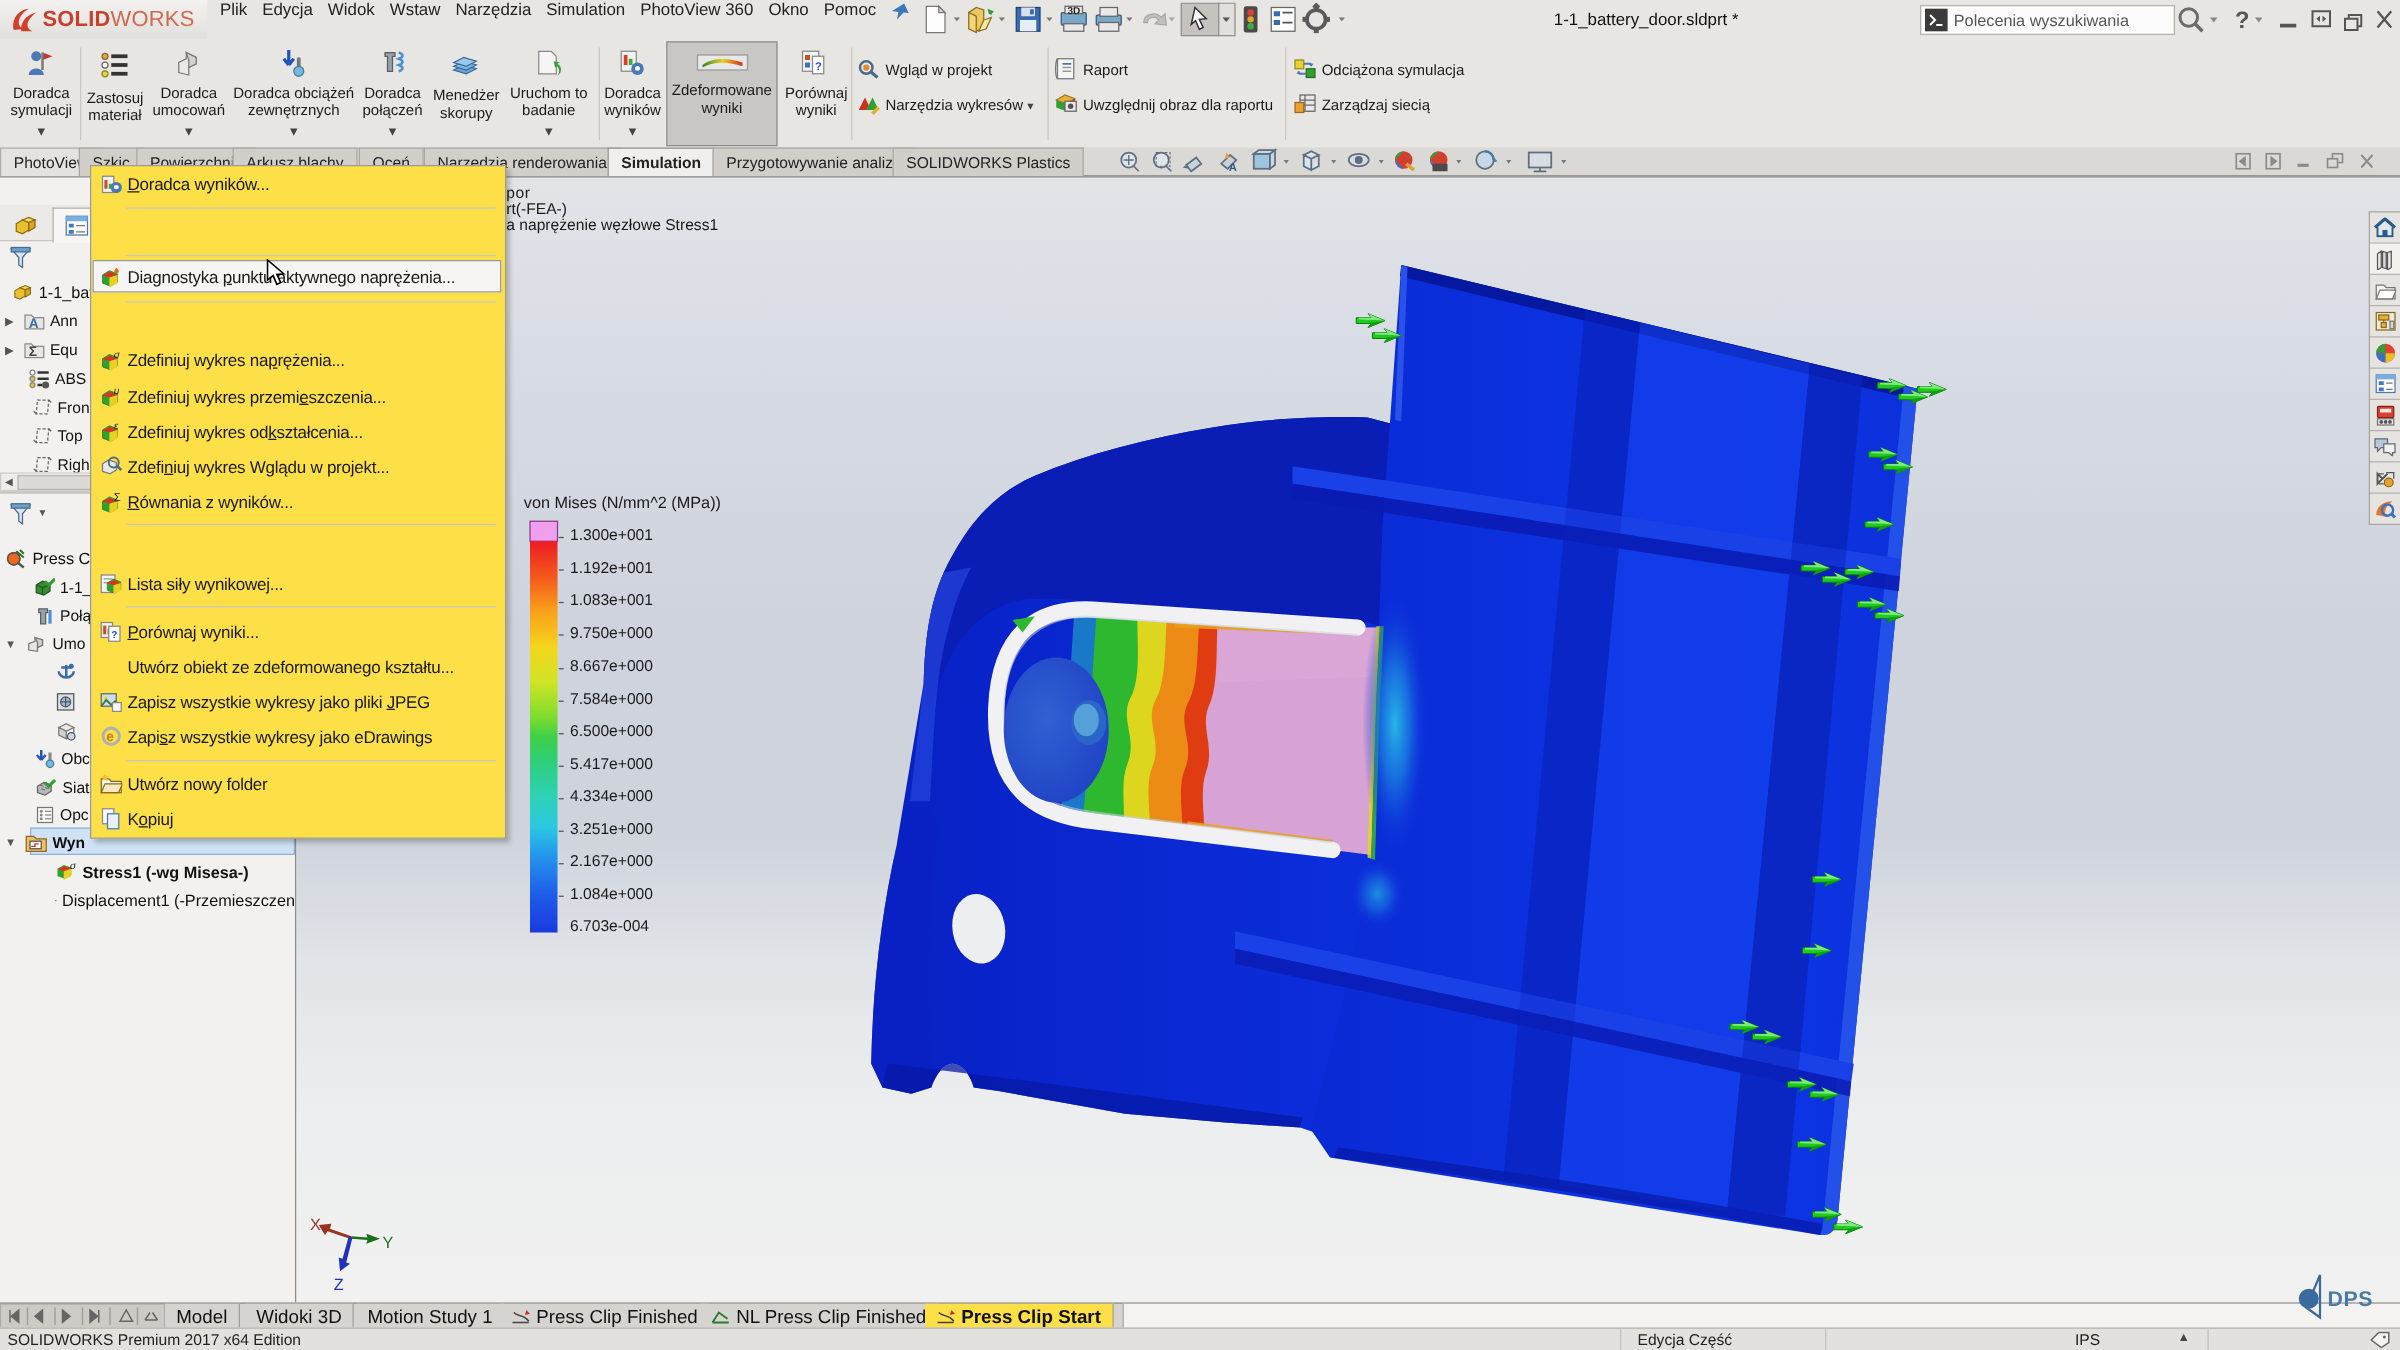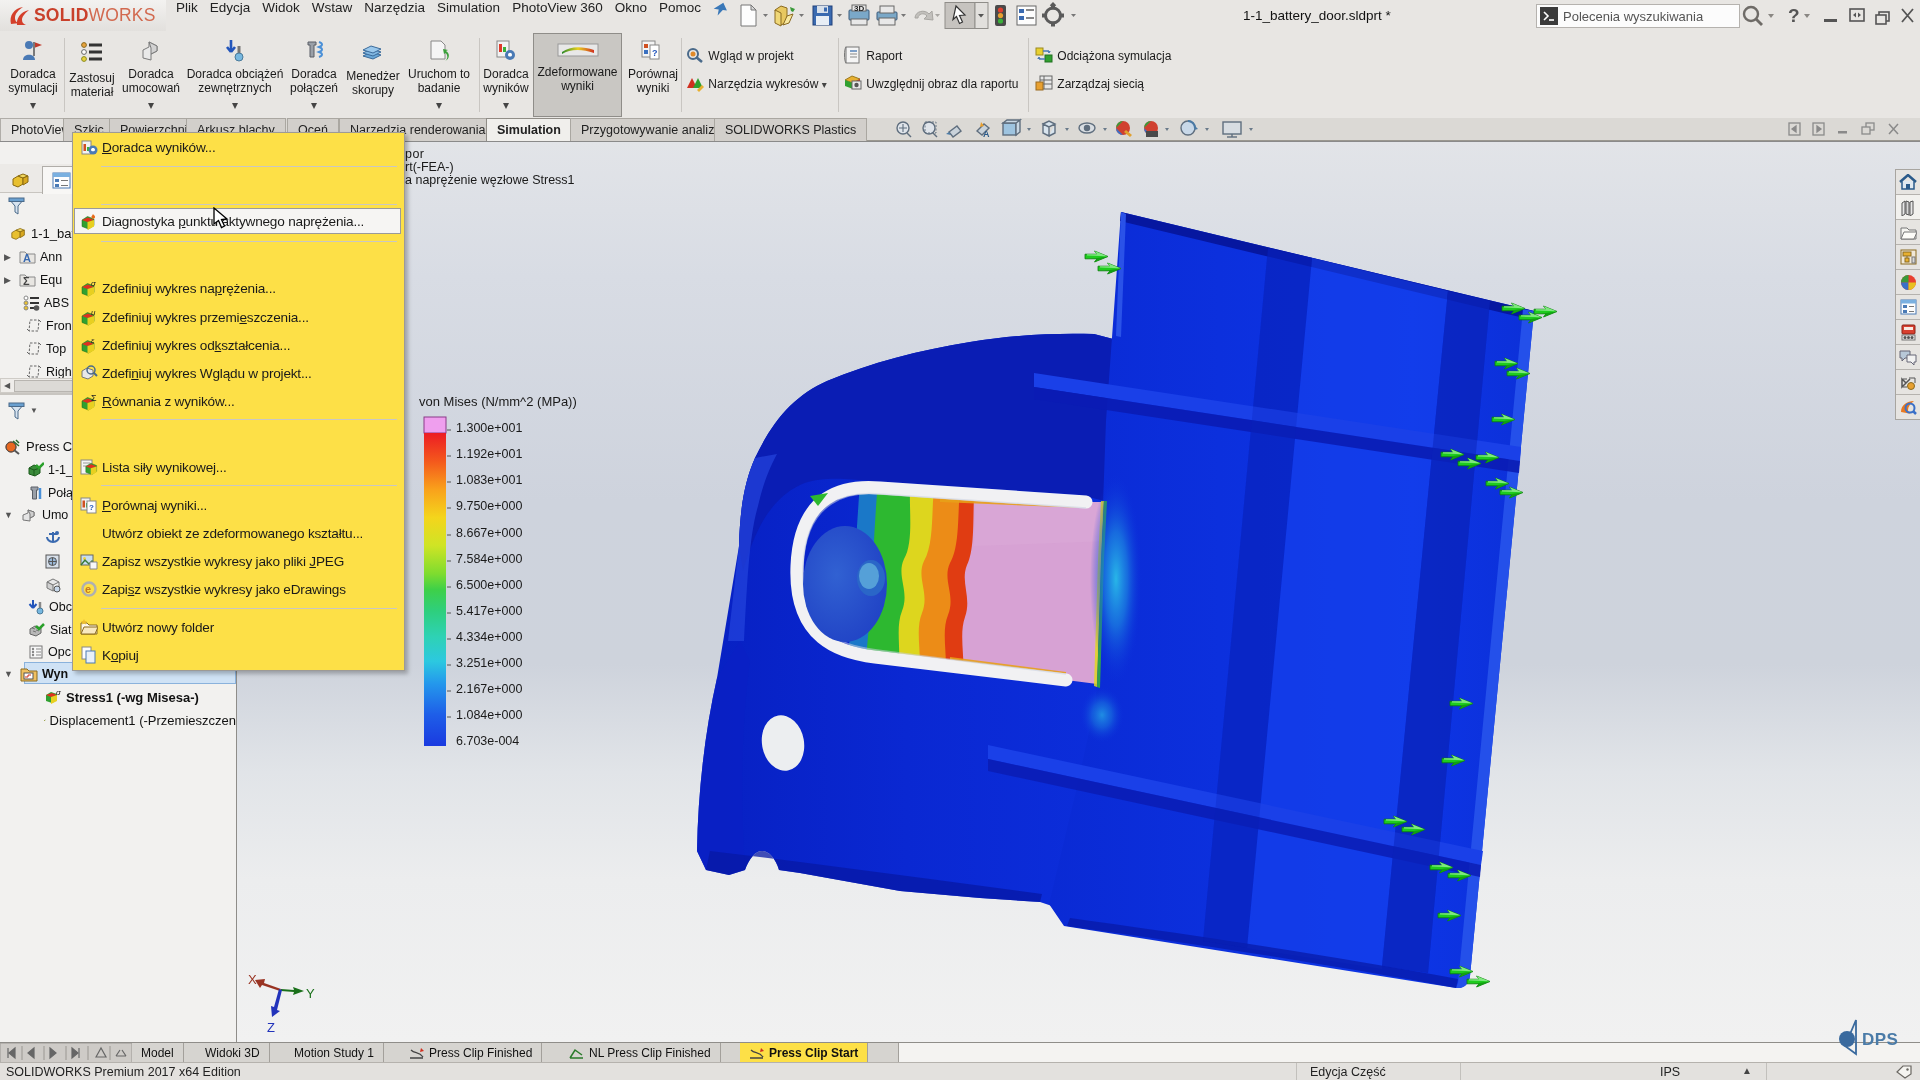"Model" .btab { font-size: 12px -> 15px }
